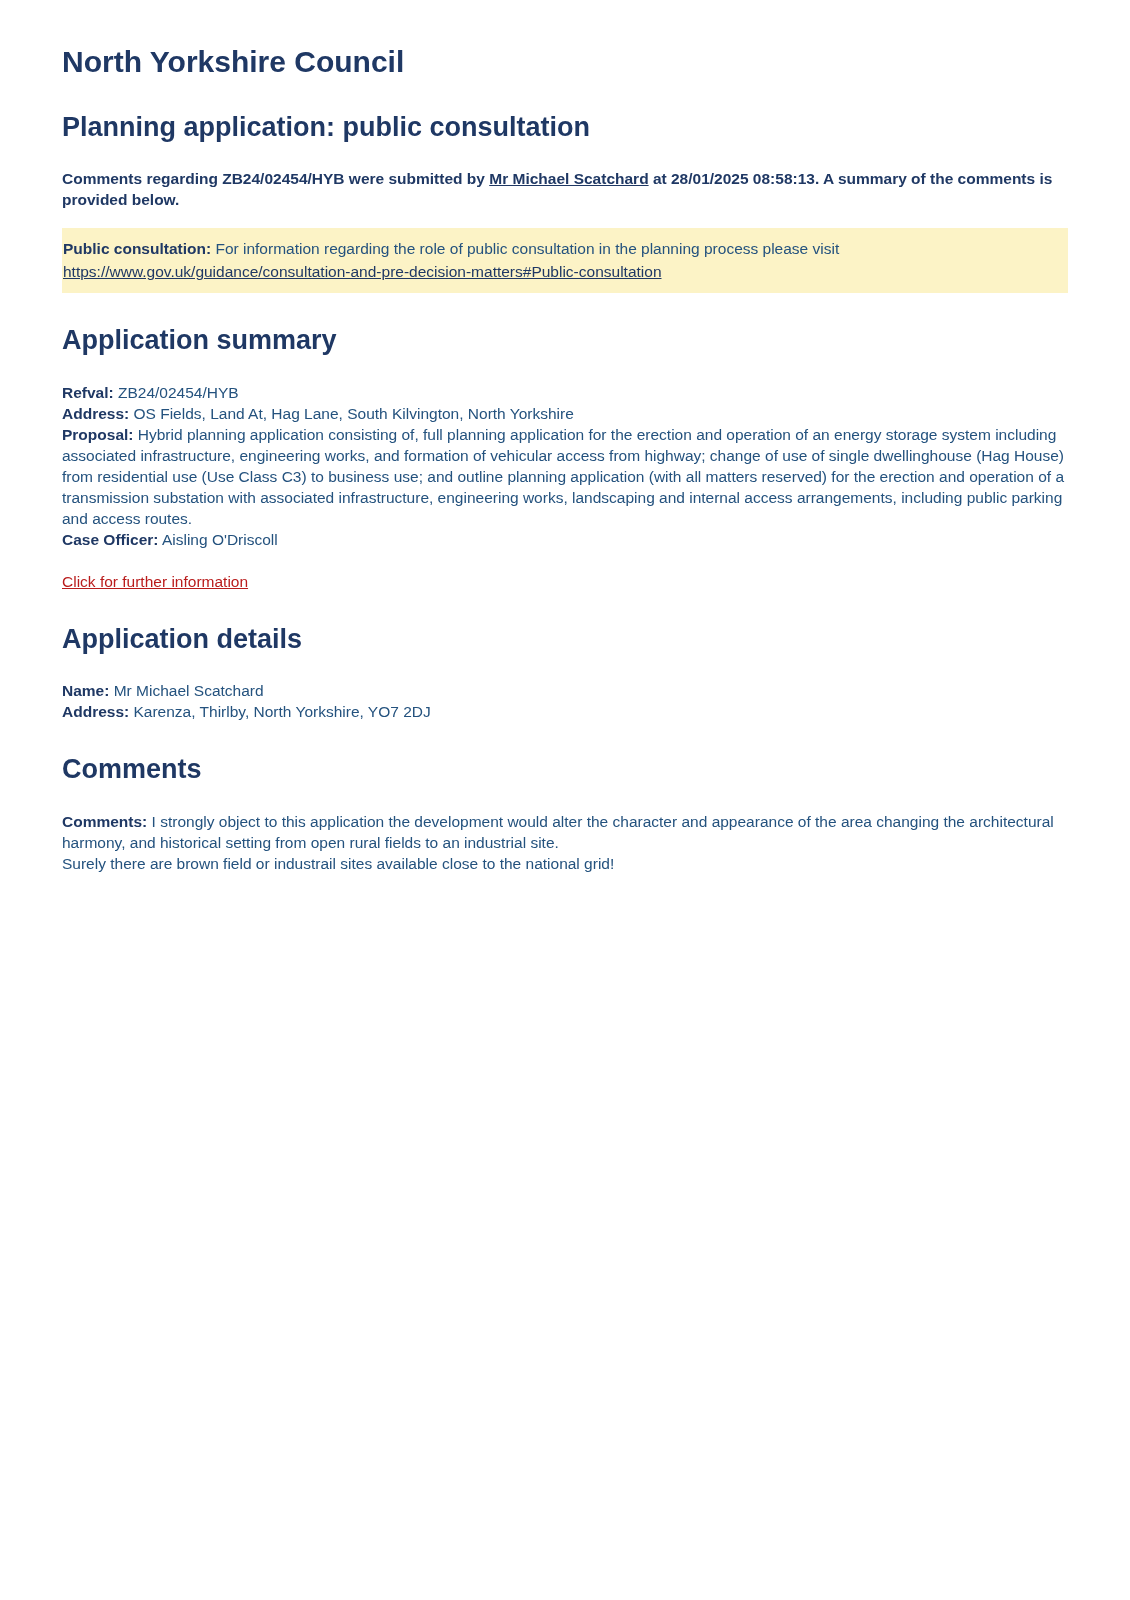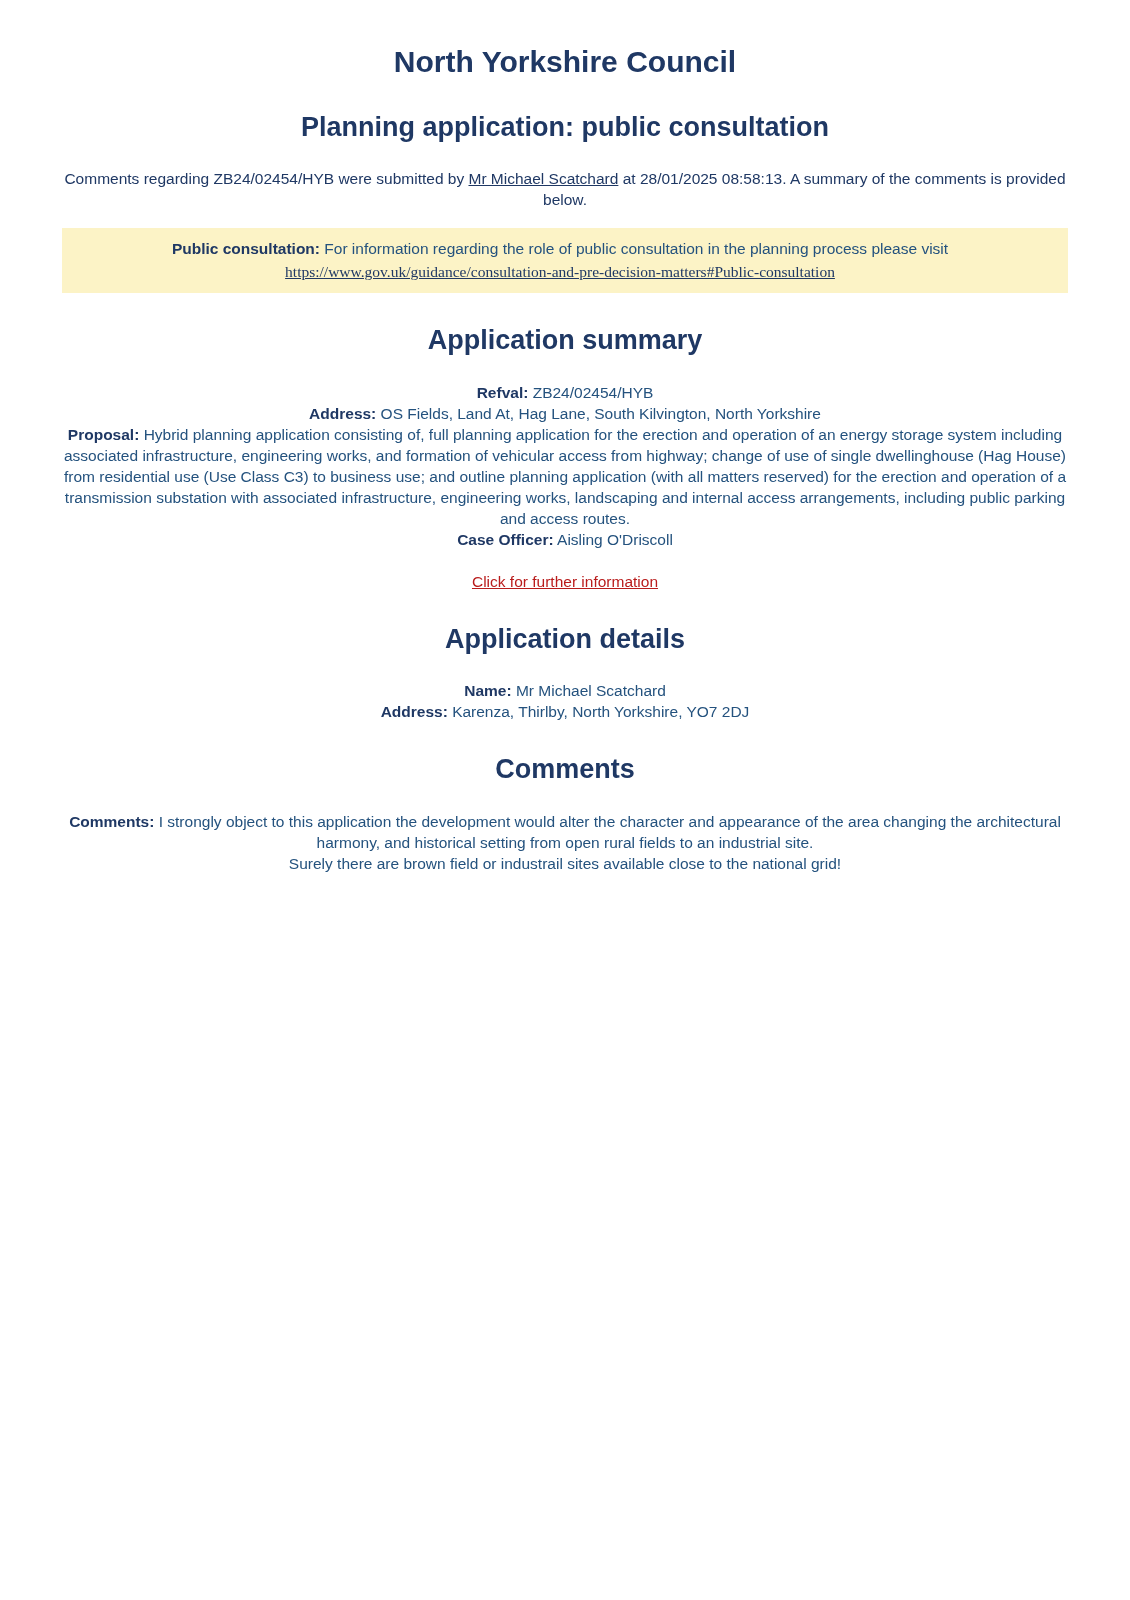"North Yorkshire Council" .page { text-align: center -> none }
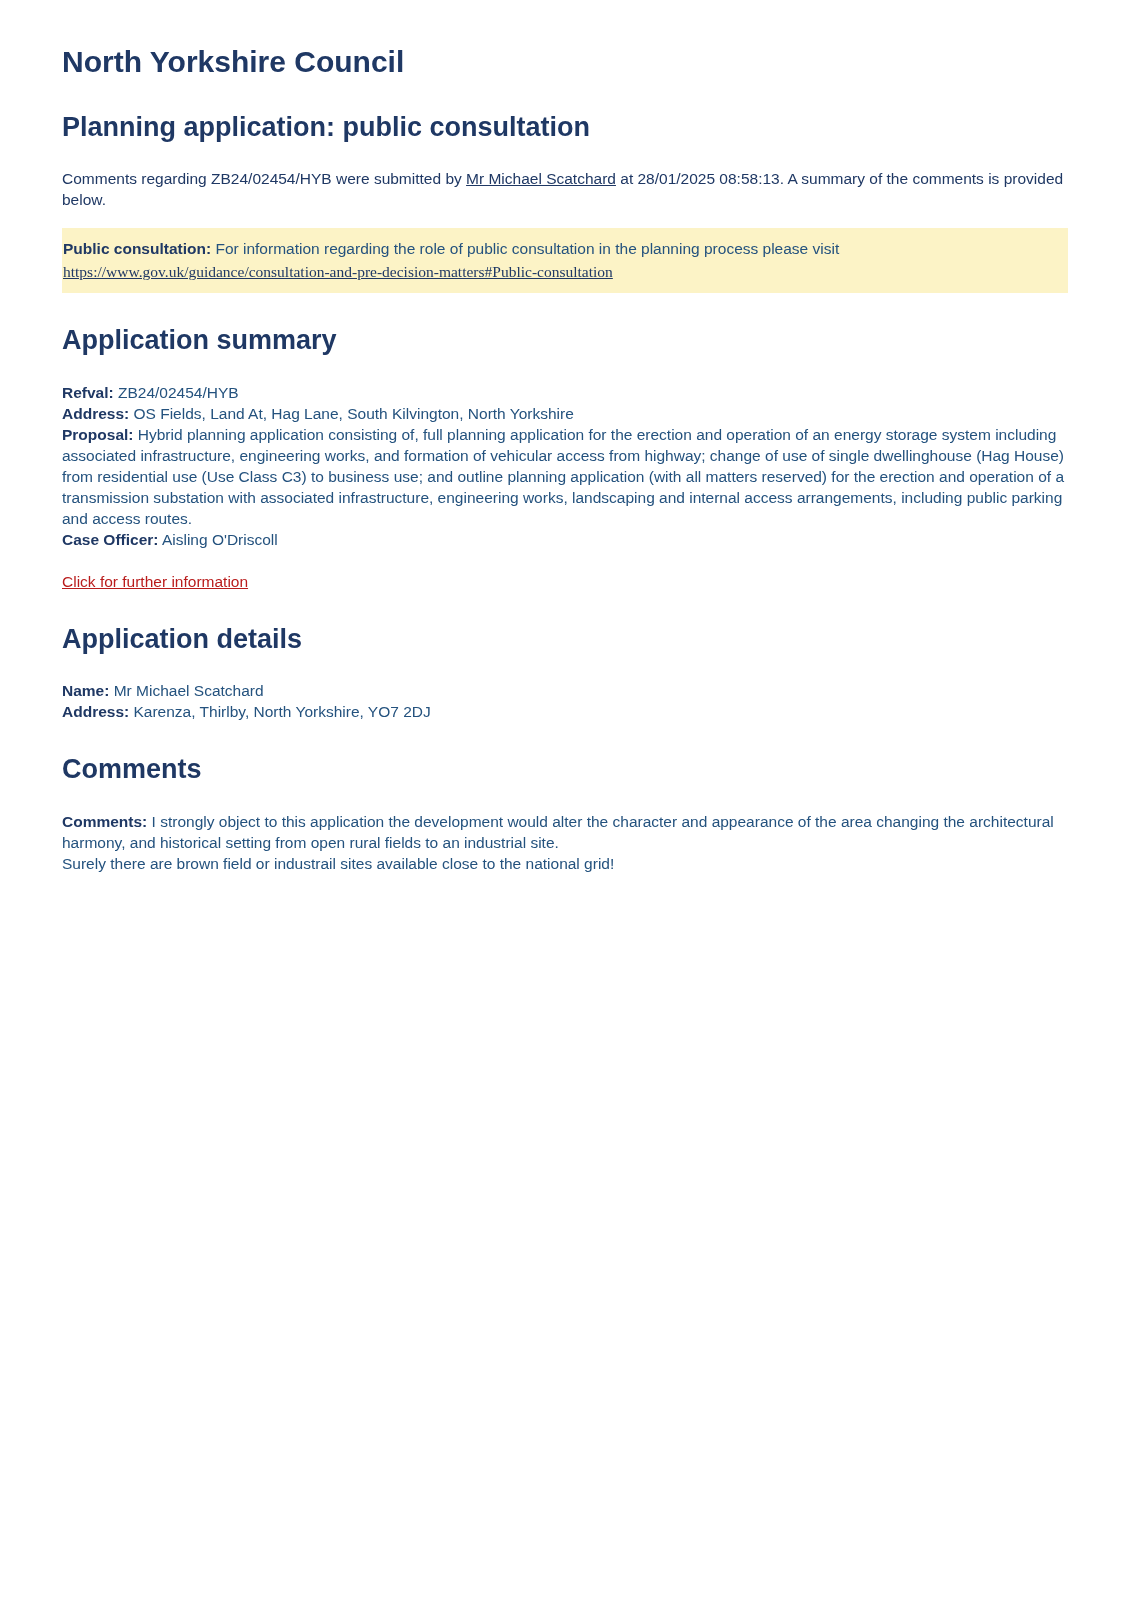"Comments regarding ZB24/02454/HYB were" .intro { font-weight: normal -> bold }
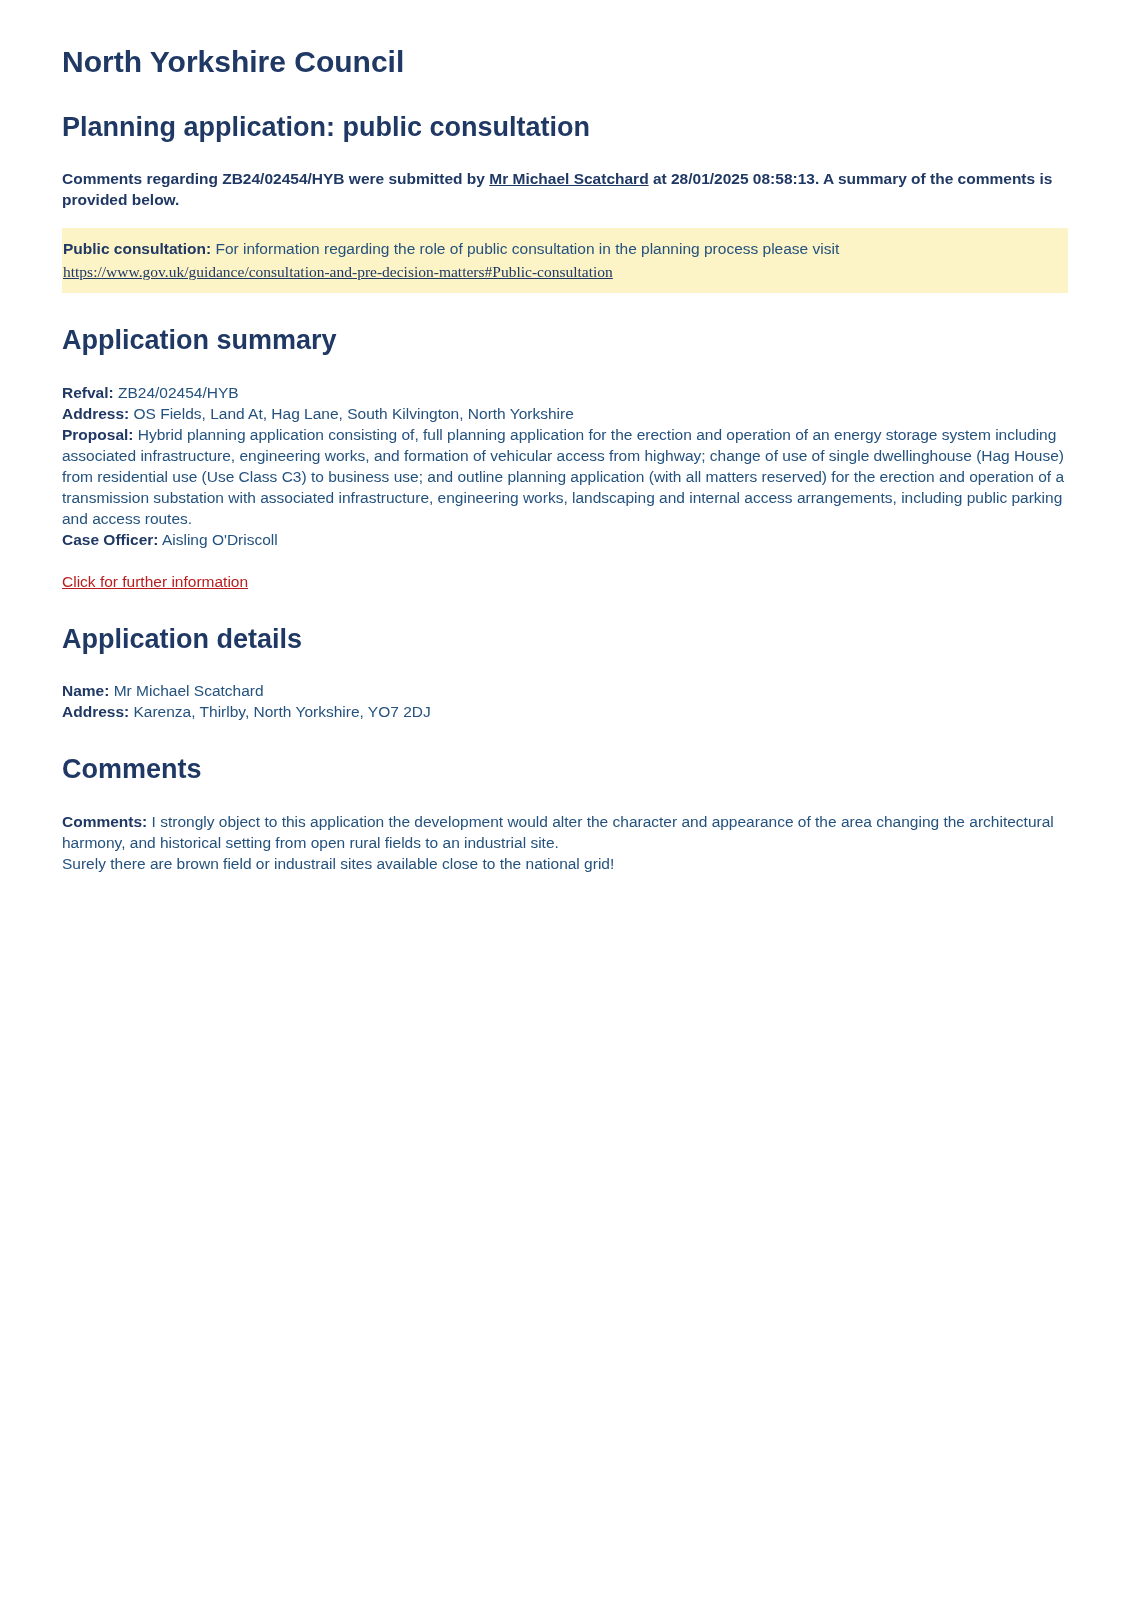"https://www.gov.uk/guidance/consultation" .notice .gov-link { font-family: Liberation Serif, serif -> none }
